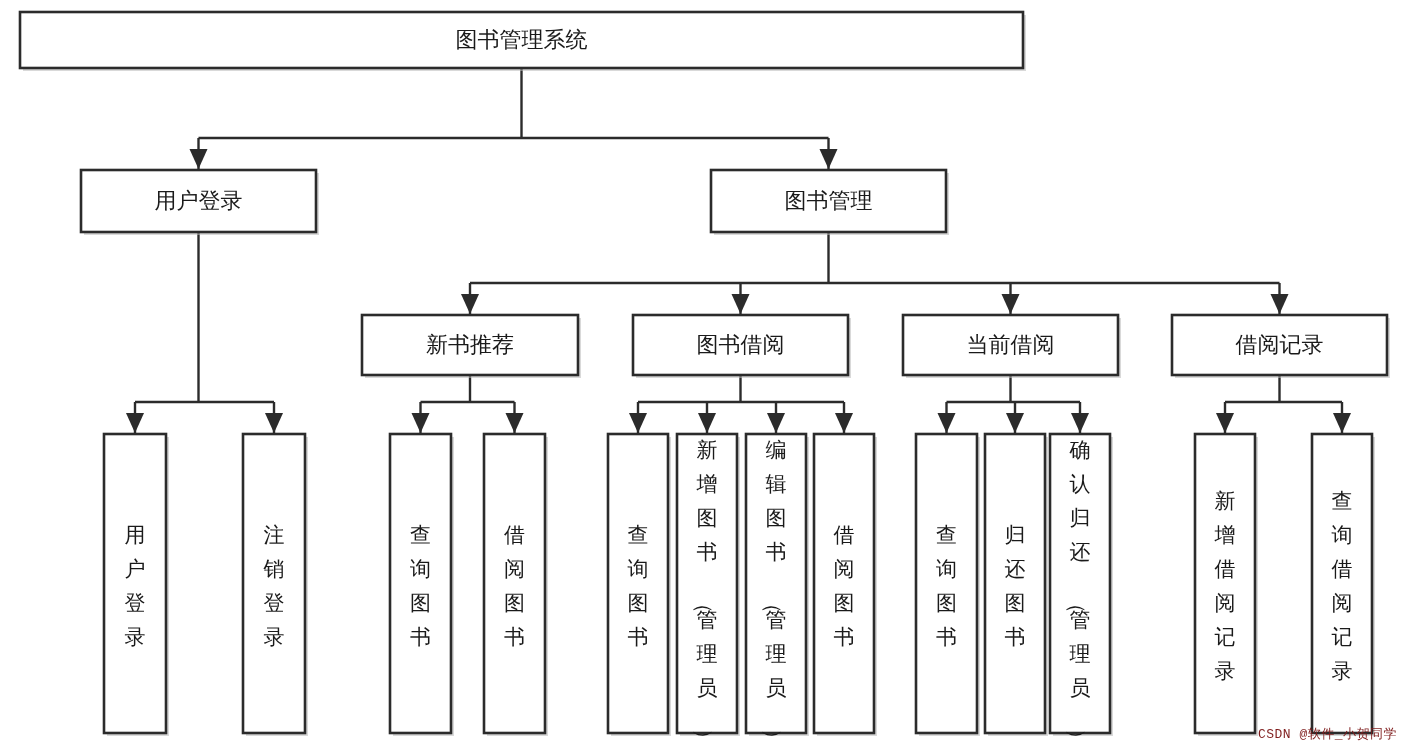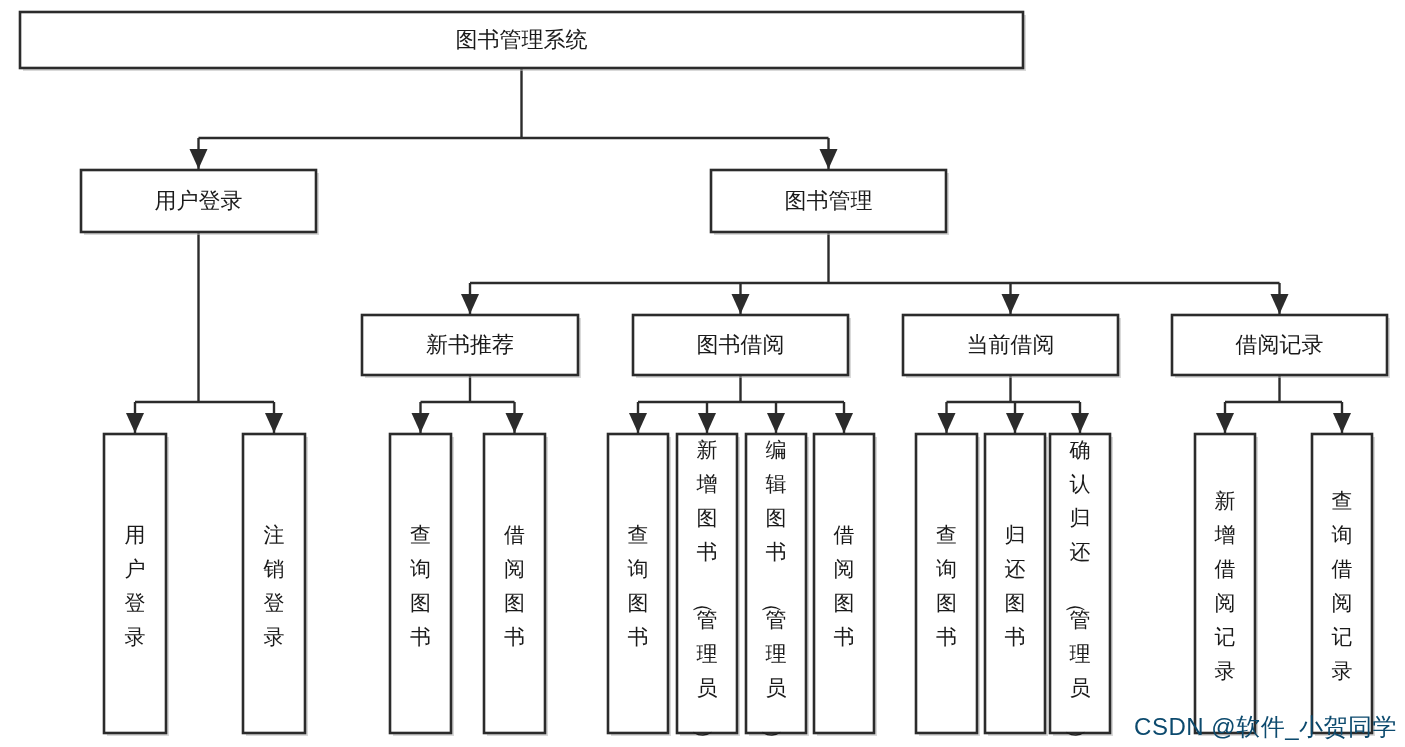"CSDN @软件_小贺同学" .watermark { color: #0c4a6e -> #7f1d1d; font-family: Liberation Sans, sans-serif -> Liberation Mono, monospace; font-size: 24px -> 13px }
